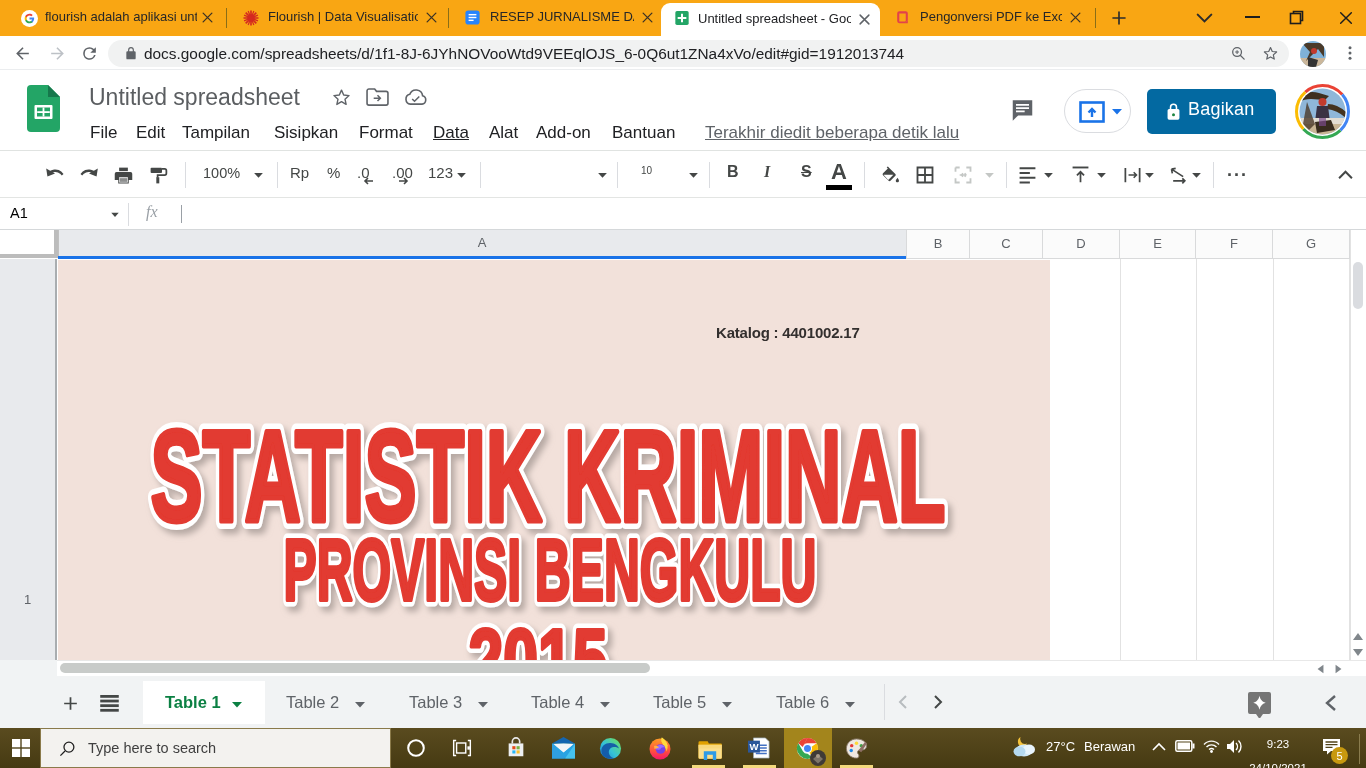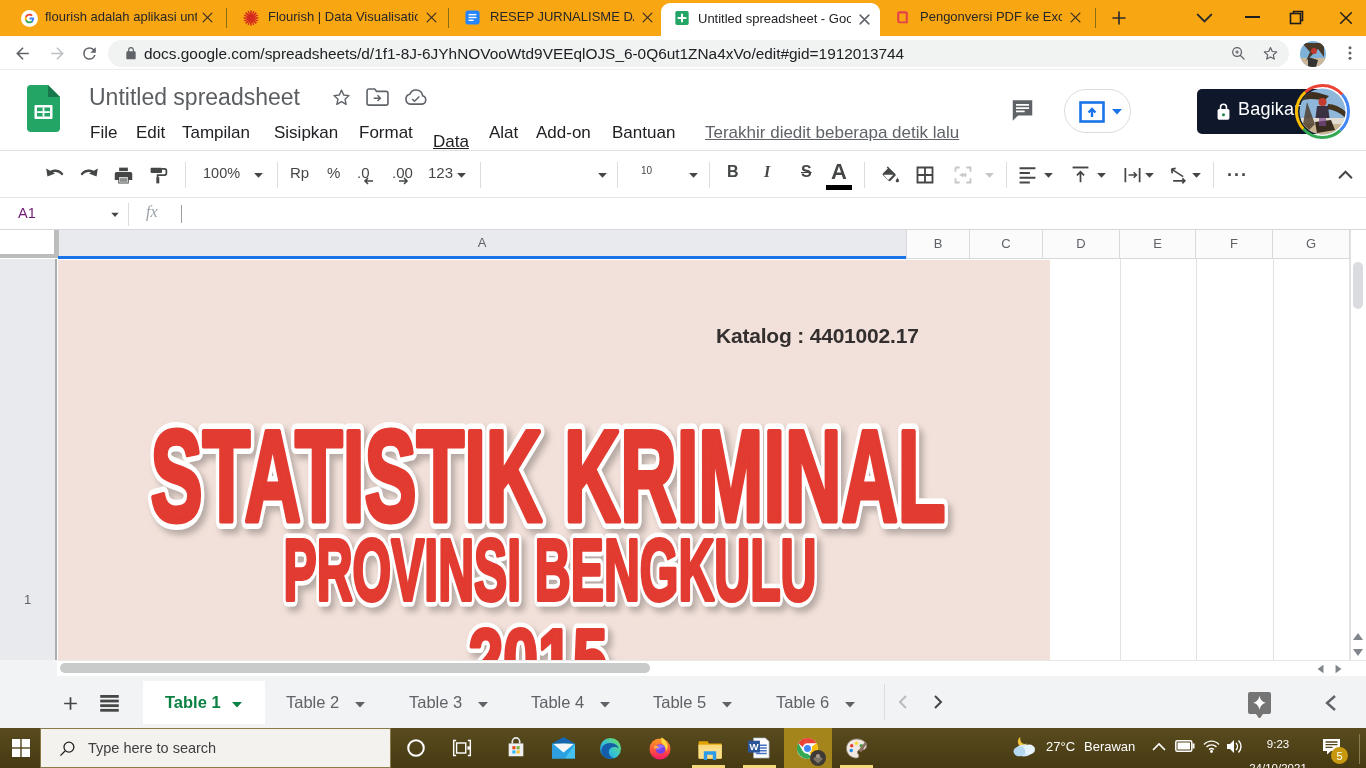"Bagikan" div.abs { background: #0f172a -> #0369a1; left: 1197px -> 1147px }
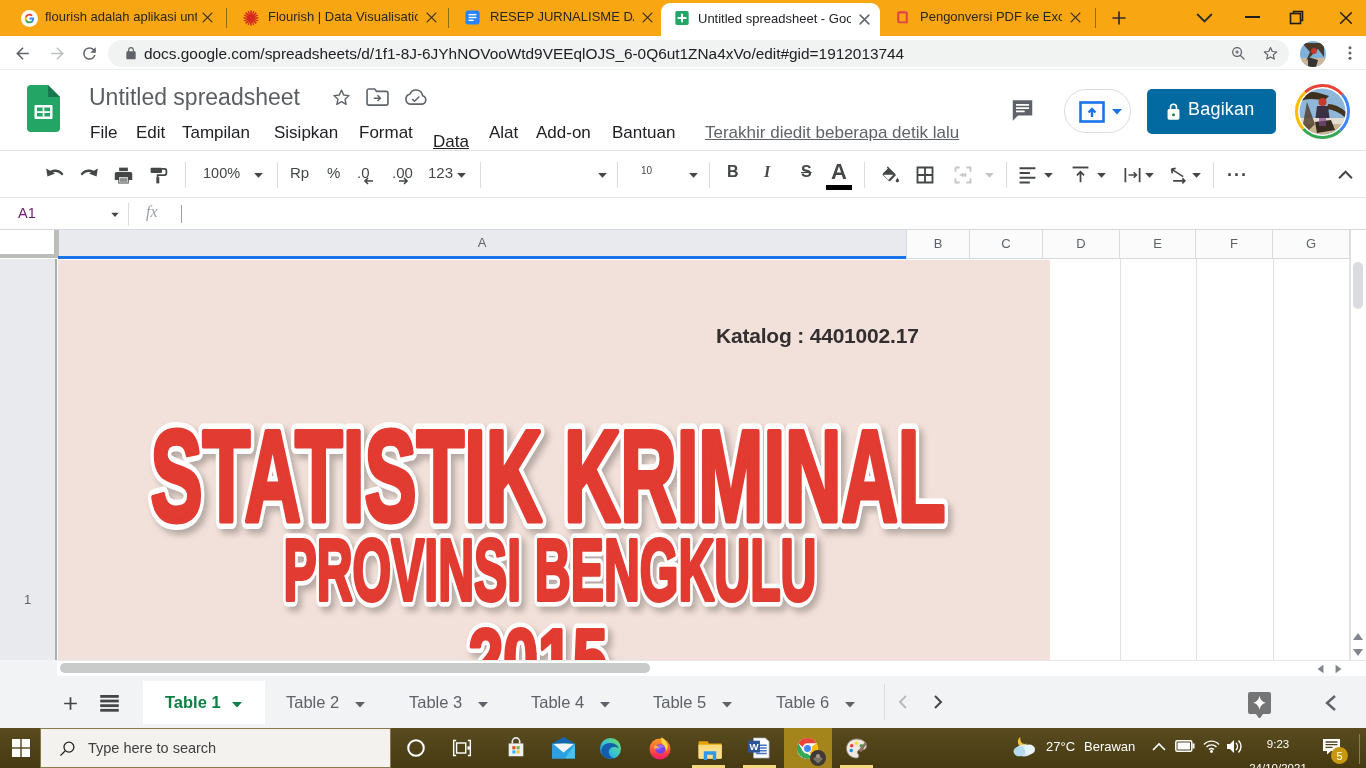"Data" span.abs { top: 14px -> 5px }
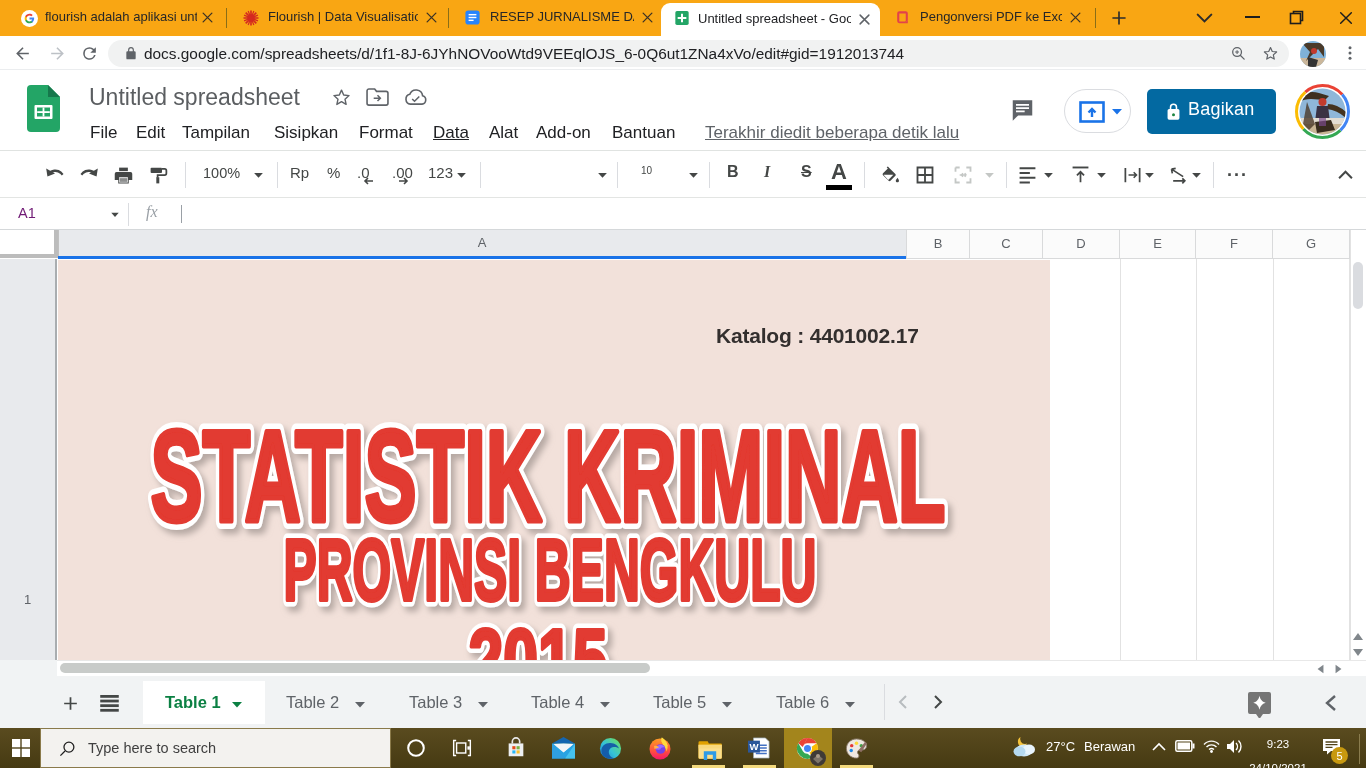"A1" span.abs { color: #701a75 -> #000000; margin-left: 8px -> none }
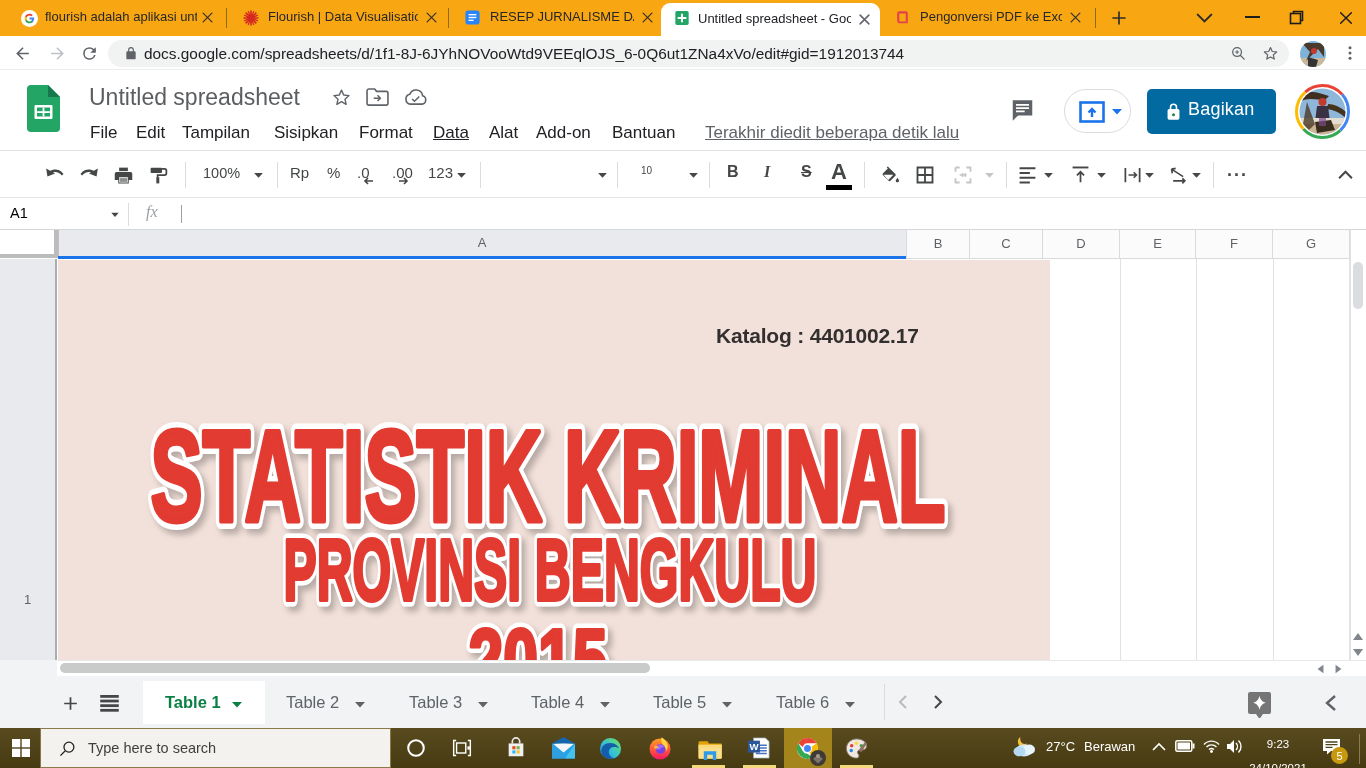"Katalog : 4401002.17" span.abs { font-size: 21px -> 15px }
